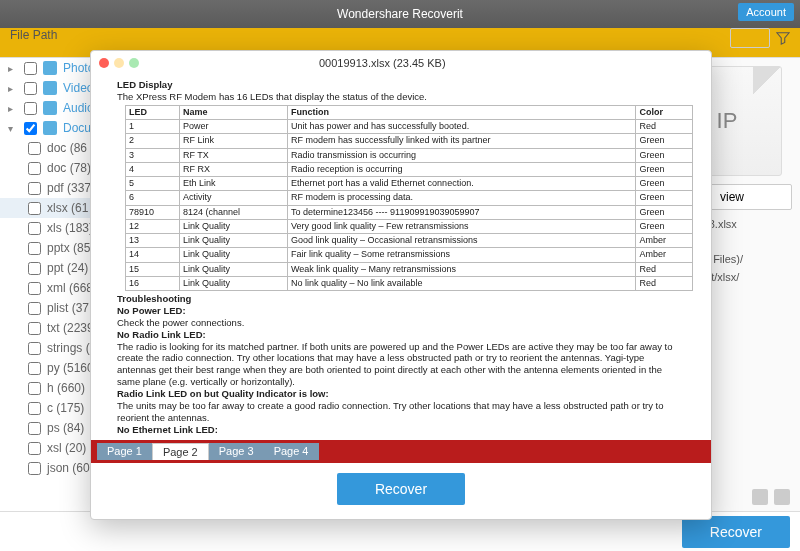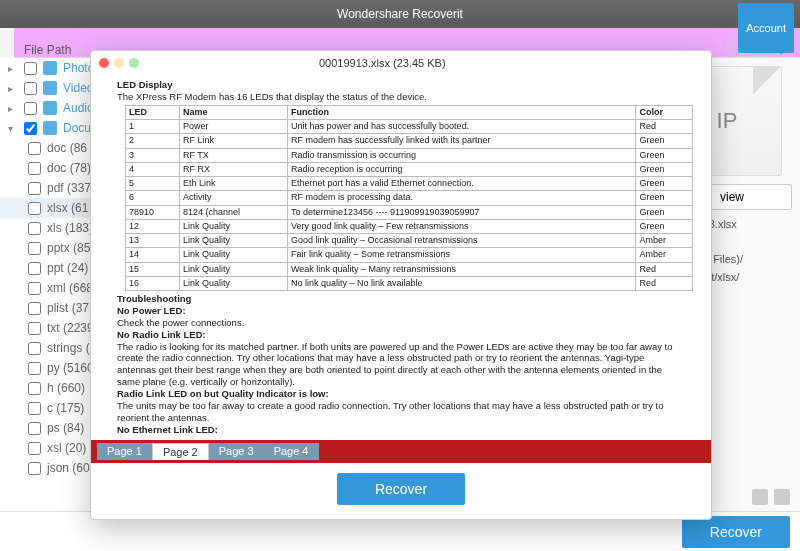"Account" .titlebar .account { padding: 19px 8px -> 3px 8px }
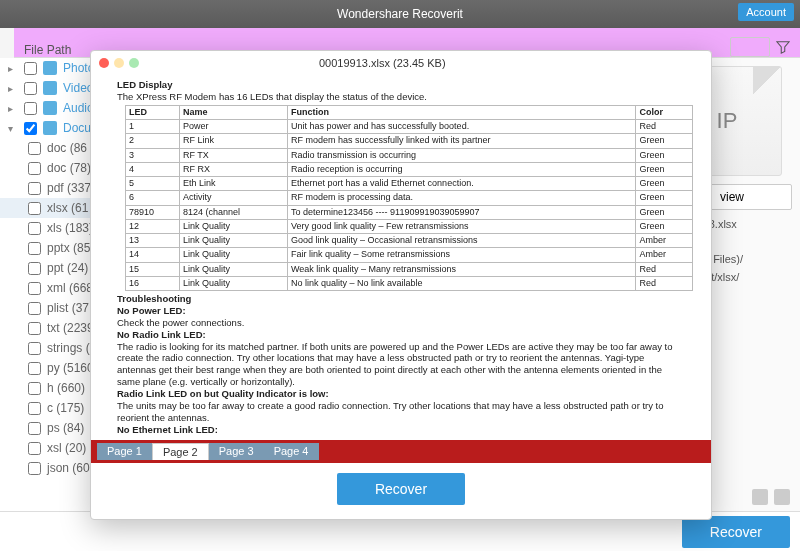"File Path" .toolbar { align-items: flex-end -> flex-start; background: #f0abfc -> #eab308; margin-left: 14px -> none }
